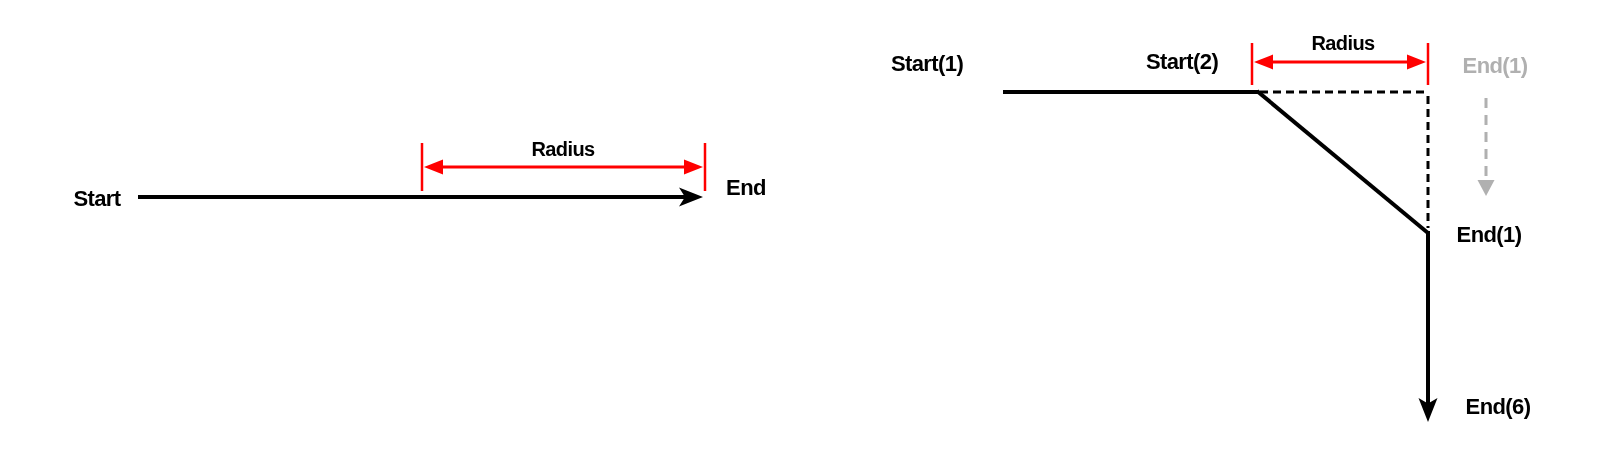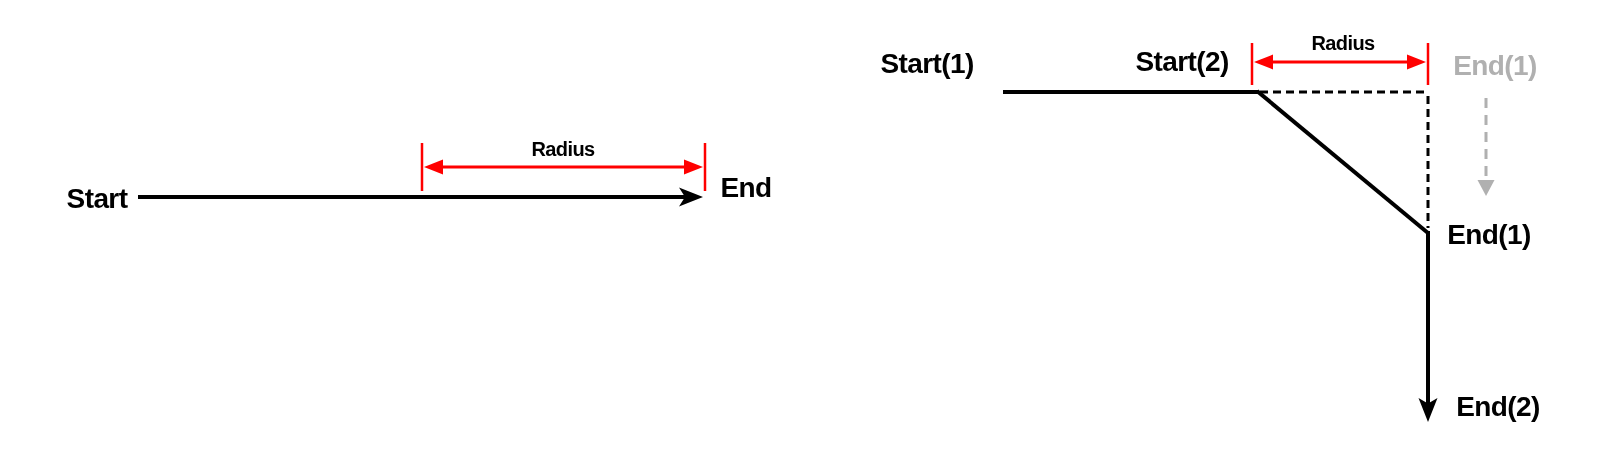"Start(1)" .lbl { font-size: 28px -> 22px }
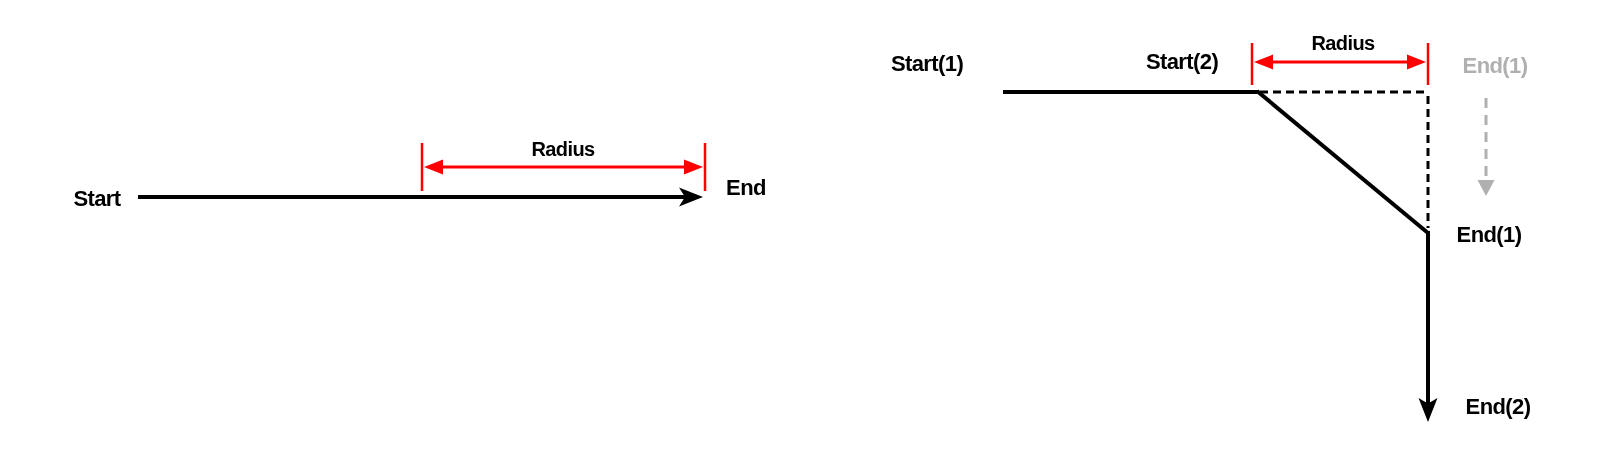"End(2)" div.lbl { text: 2 -> 6 }
